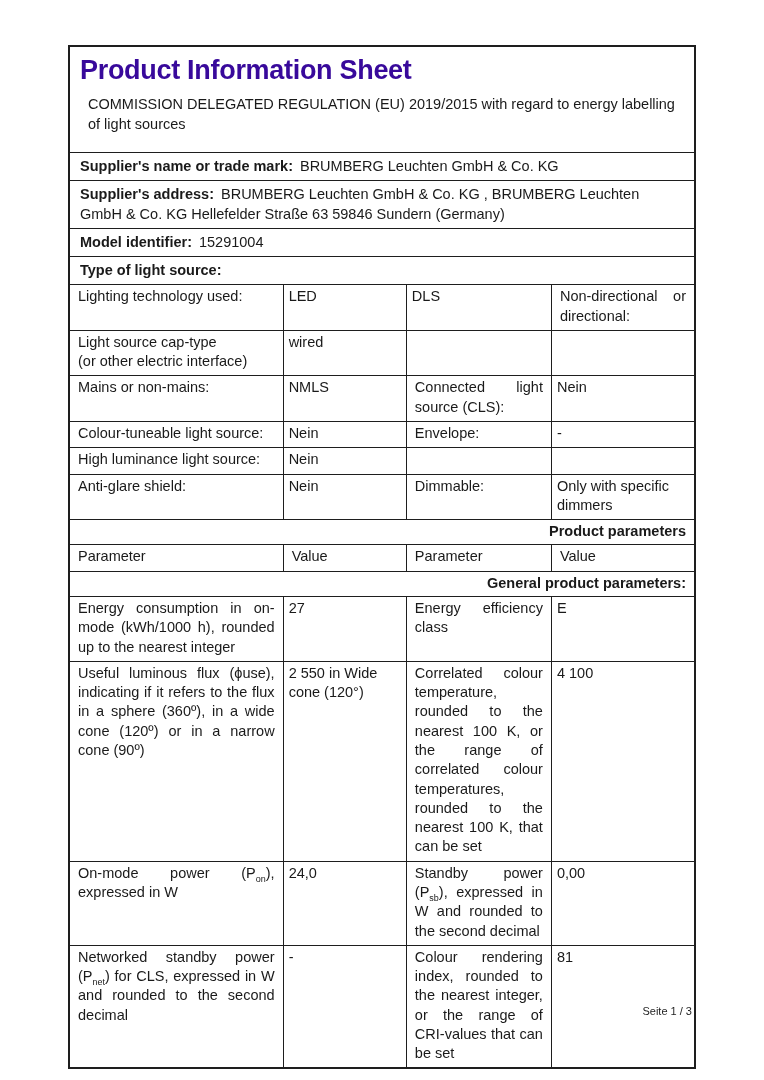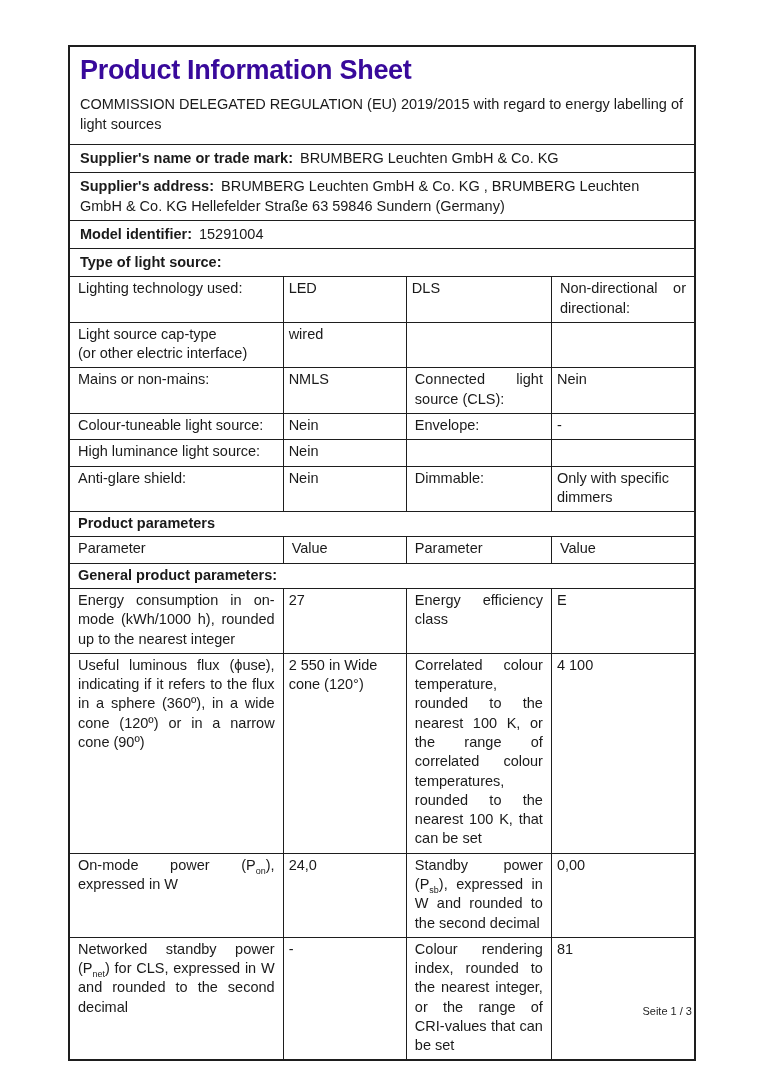"COMMISSION DELEGATED REGULATION (EU)" .hdrblock p { margin: 0 -> 8px }
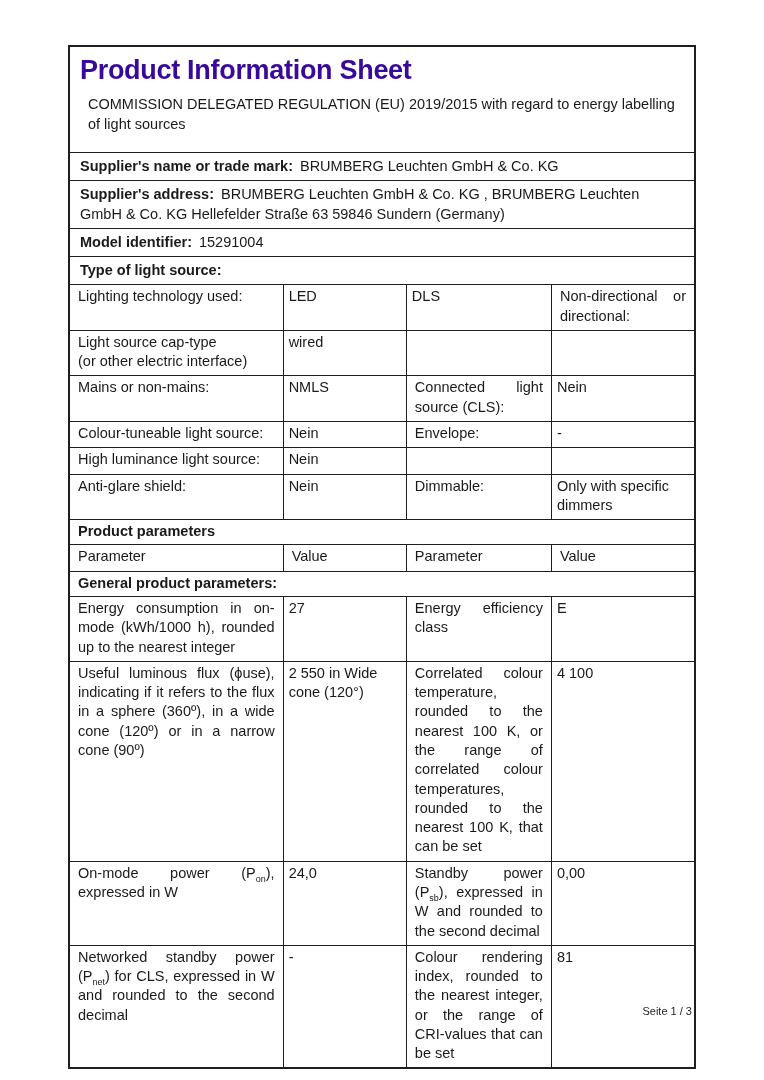"Product parameters" .sechdr { text-align: left -> right }
